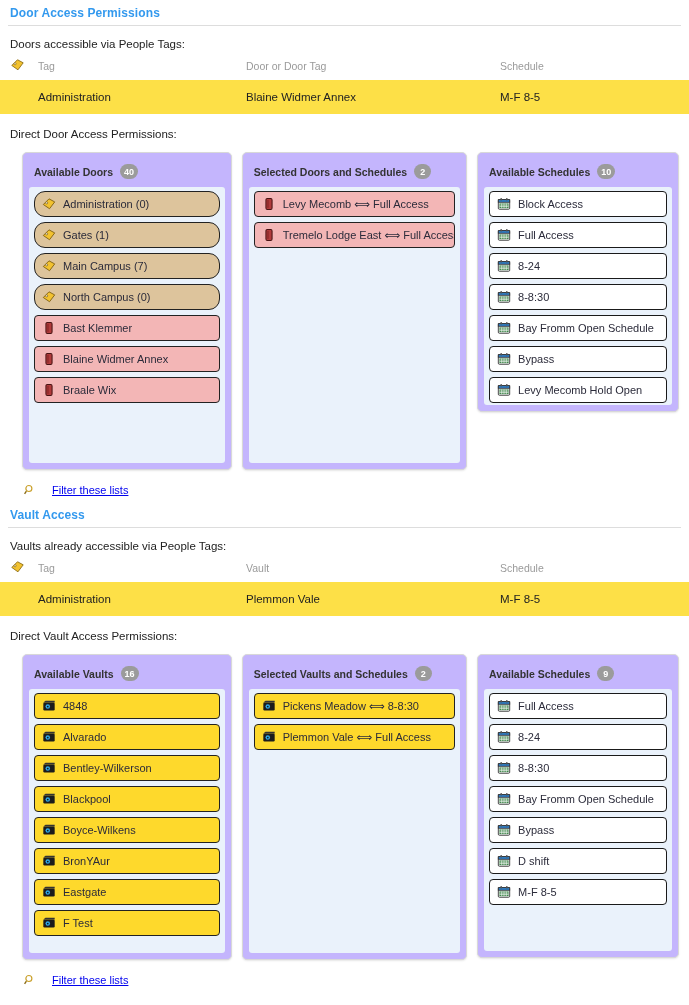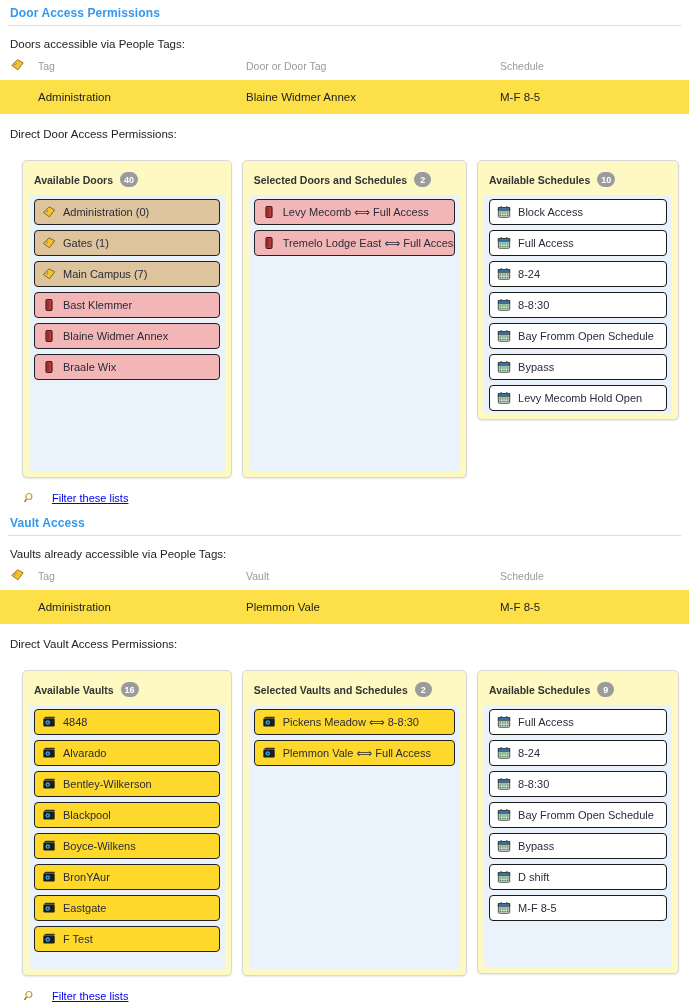"Available Doors" .panel { background: #fef9c3 -> #c4b5fd; margin-top: 8px -> none }
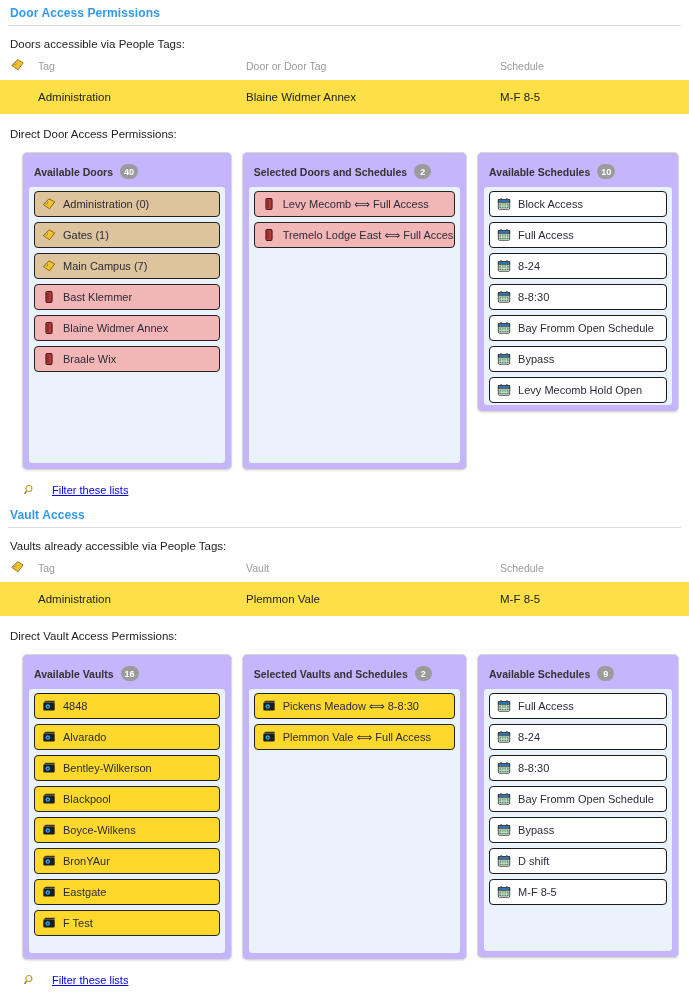"Administration (0)" .item.tagitem { border-radius: none -> 11px }
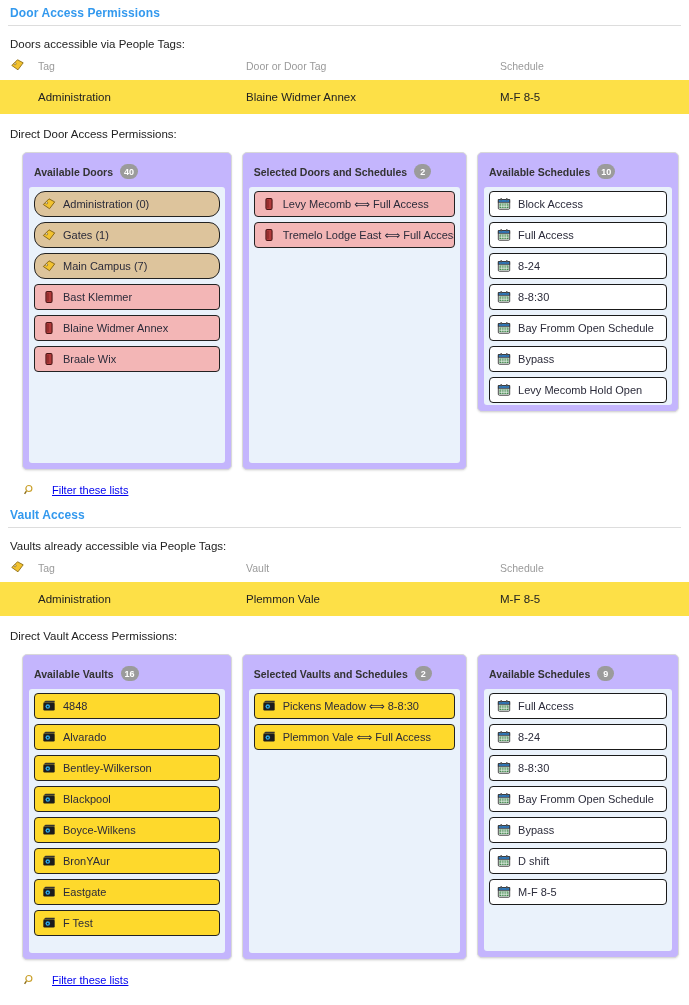"North Campus (0)" div.item { html: none -> <div> <svg> <path></path> <circle></circle> </svg> <span>North Campus (0)</span> </div> }
